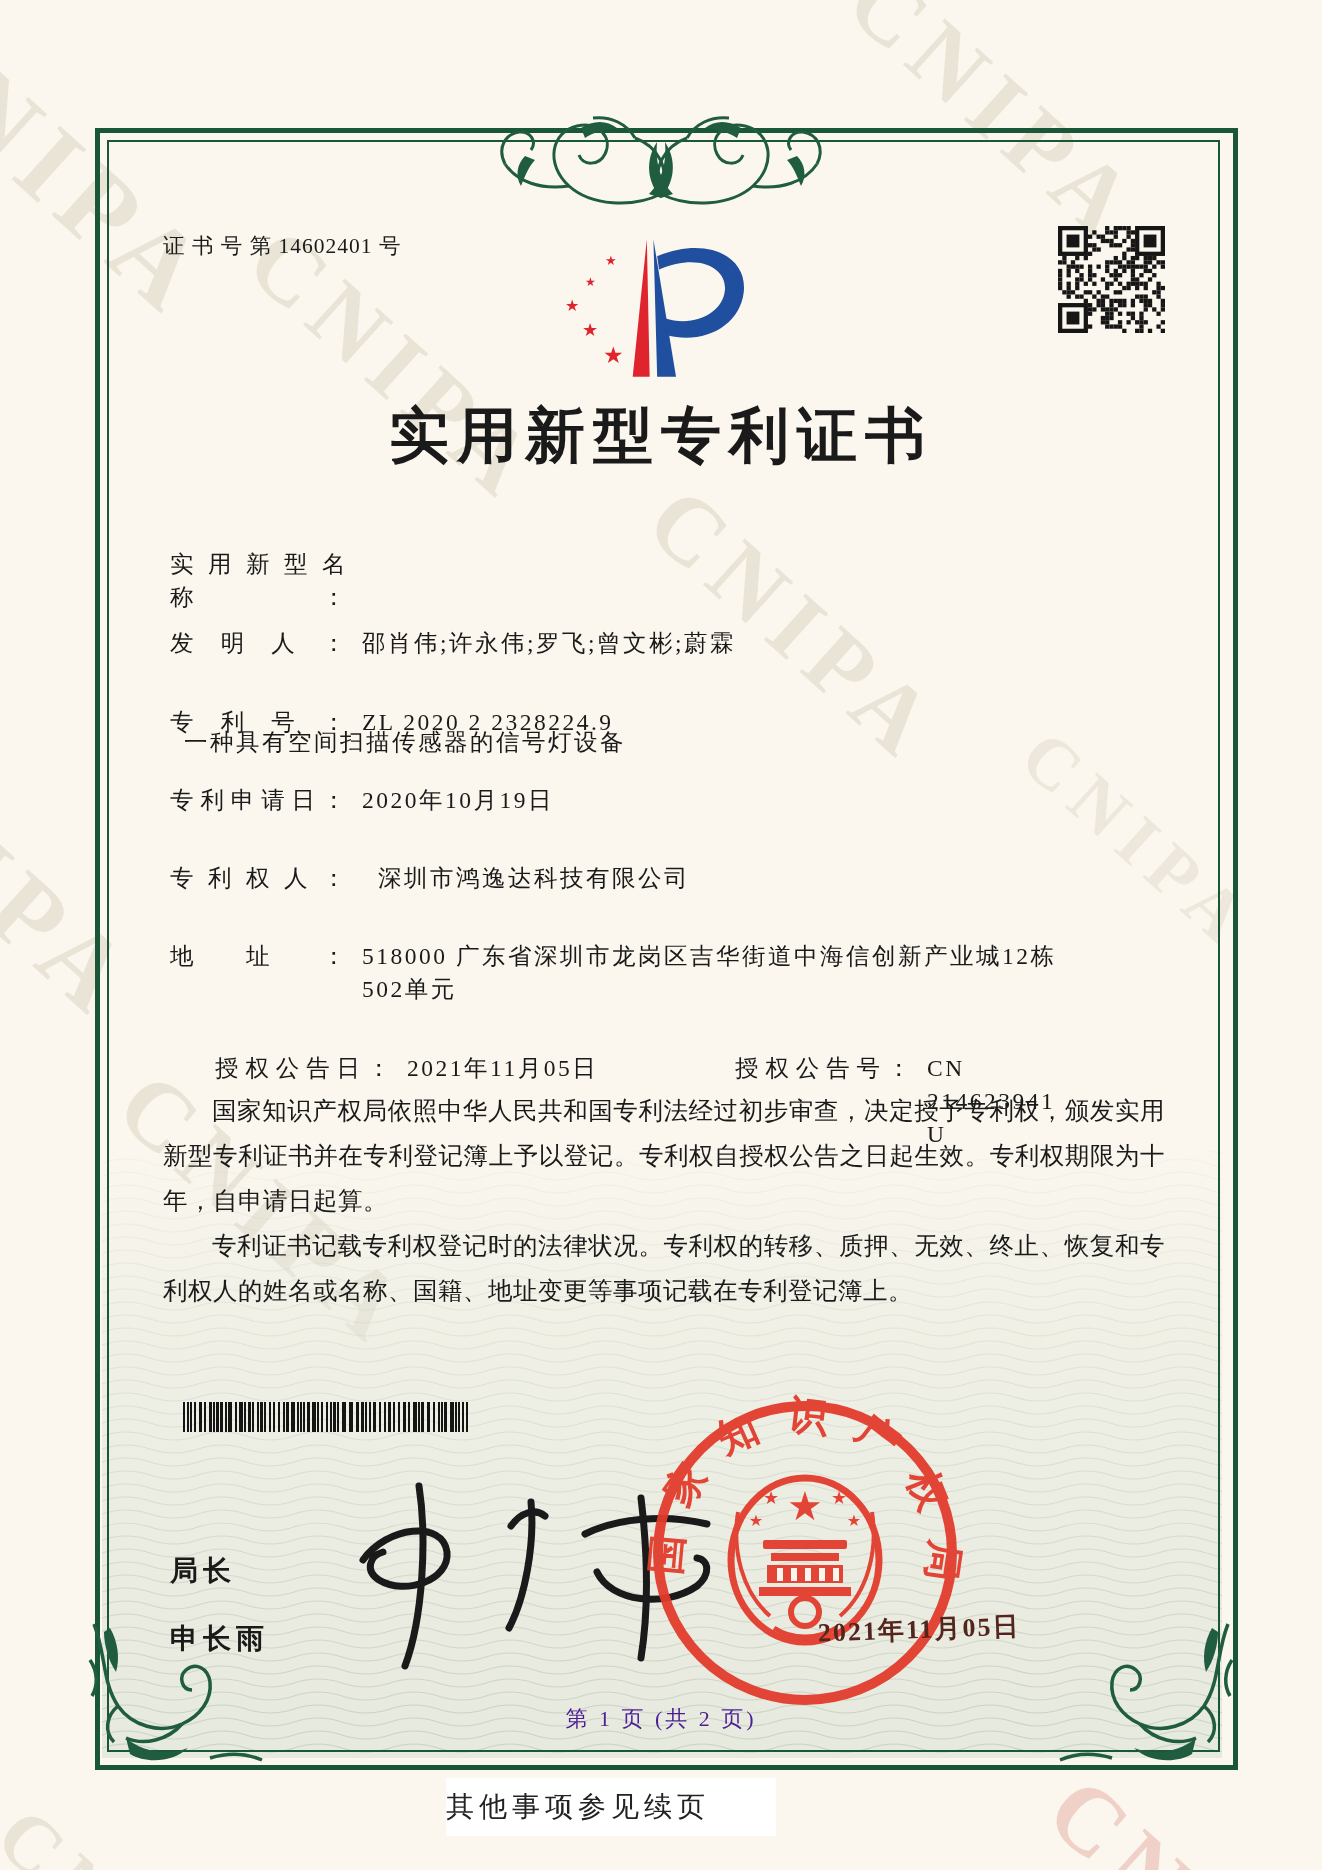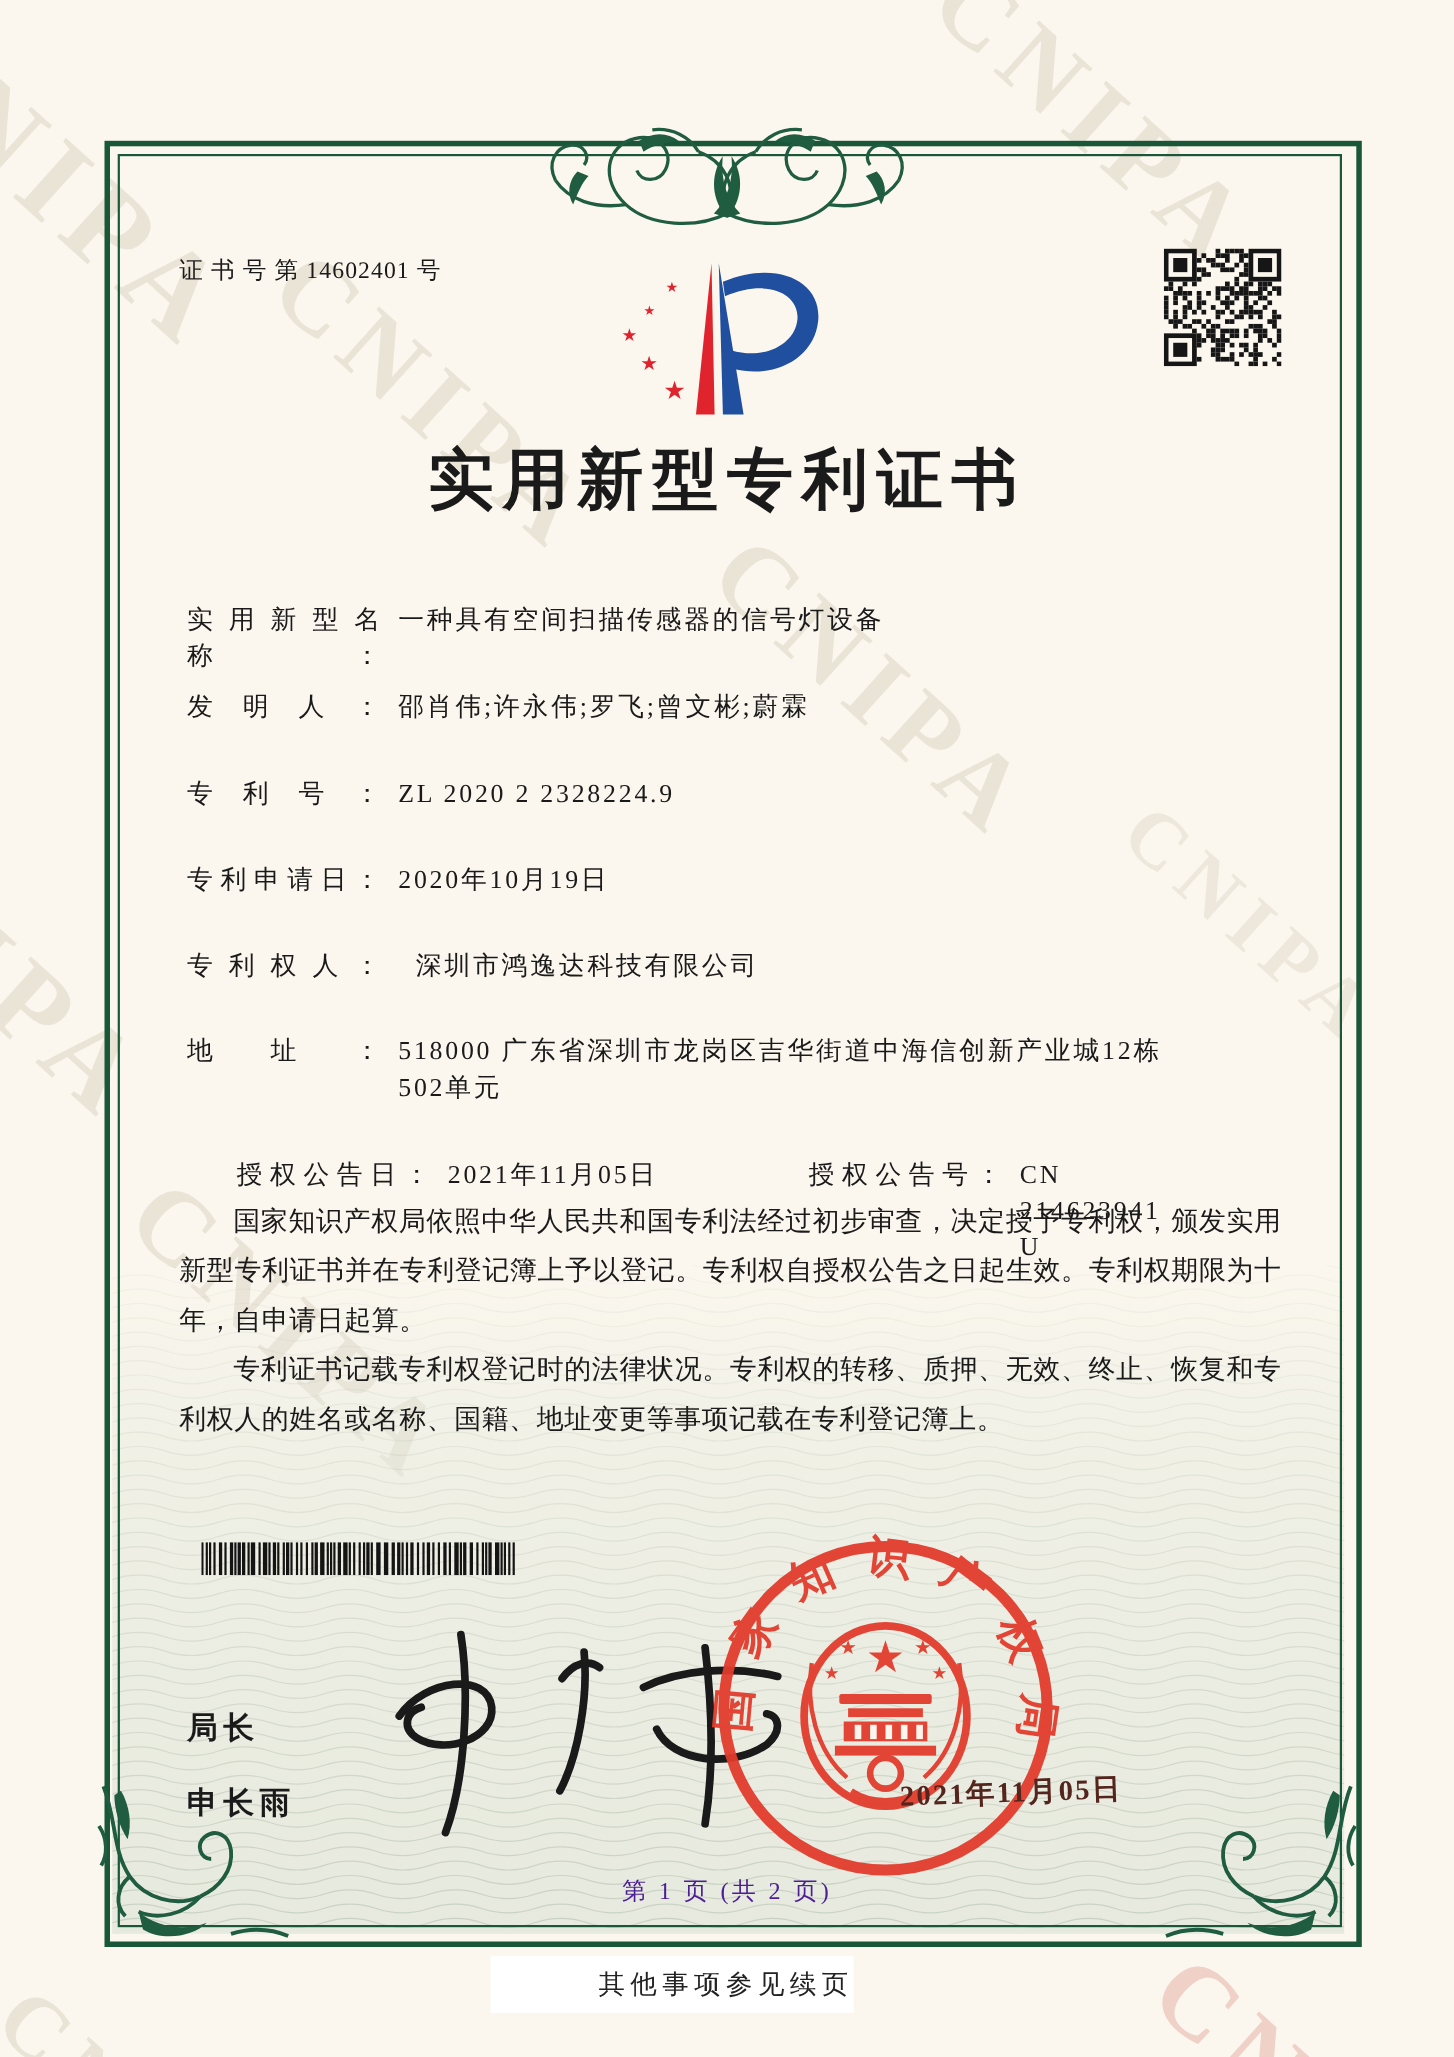"实用新型名称：" div.frow { flex-direction: none -> column }
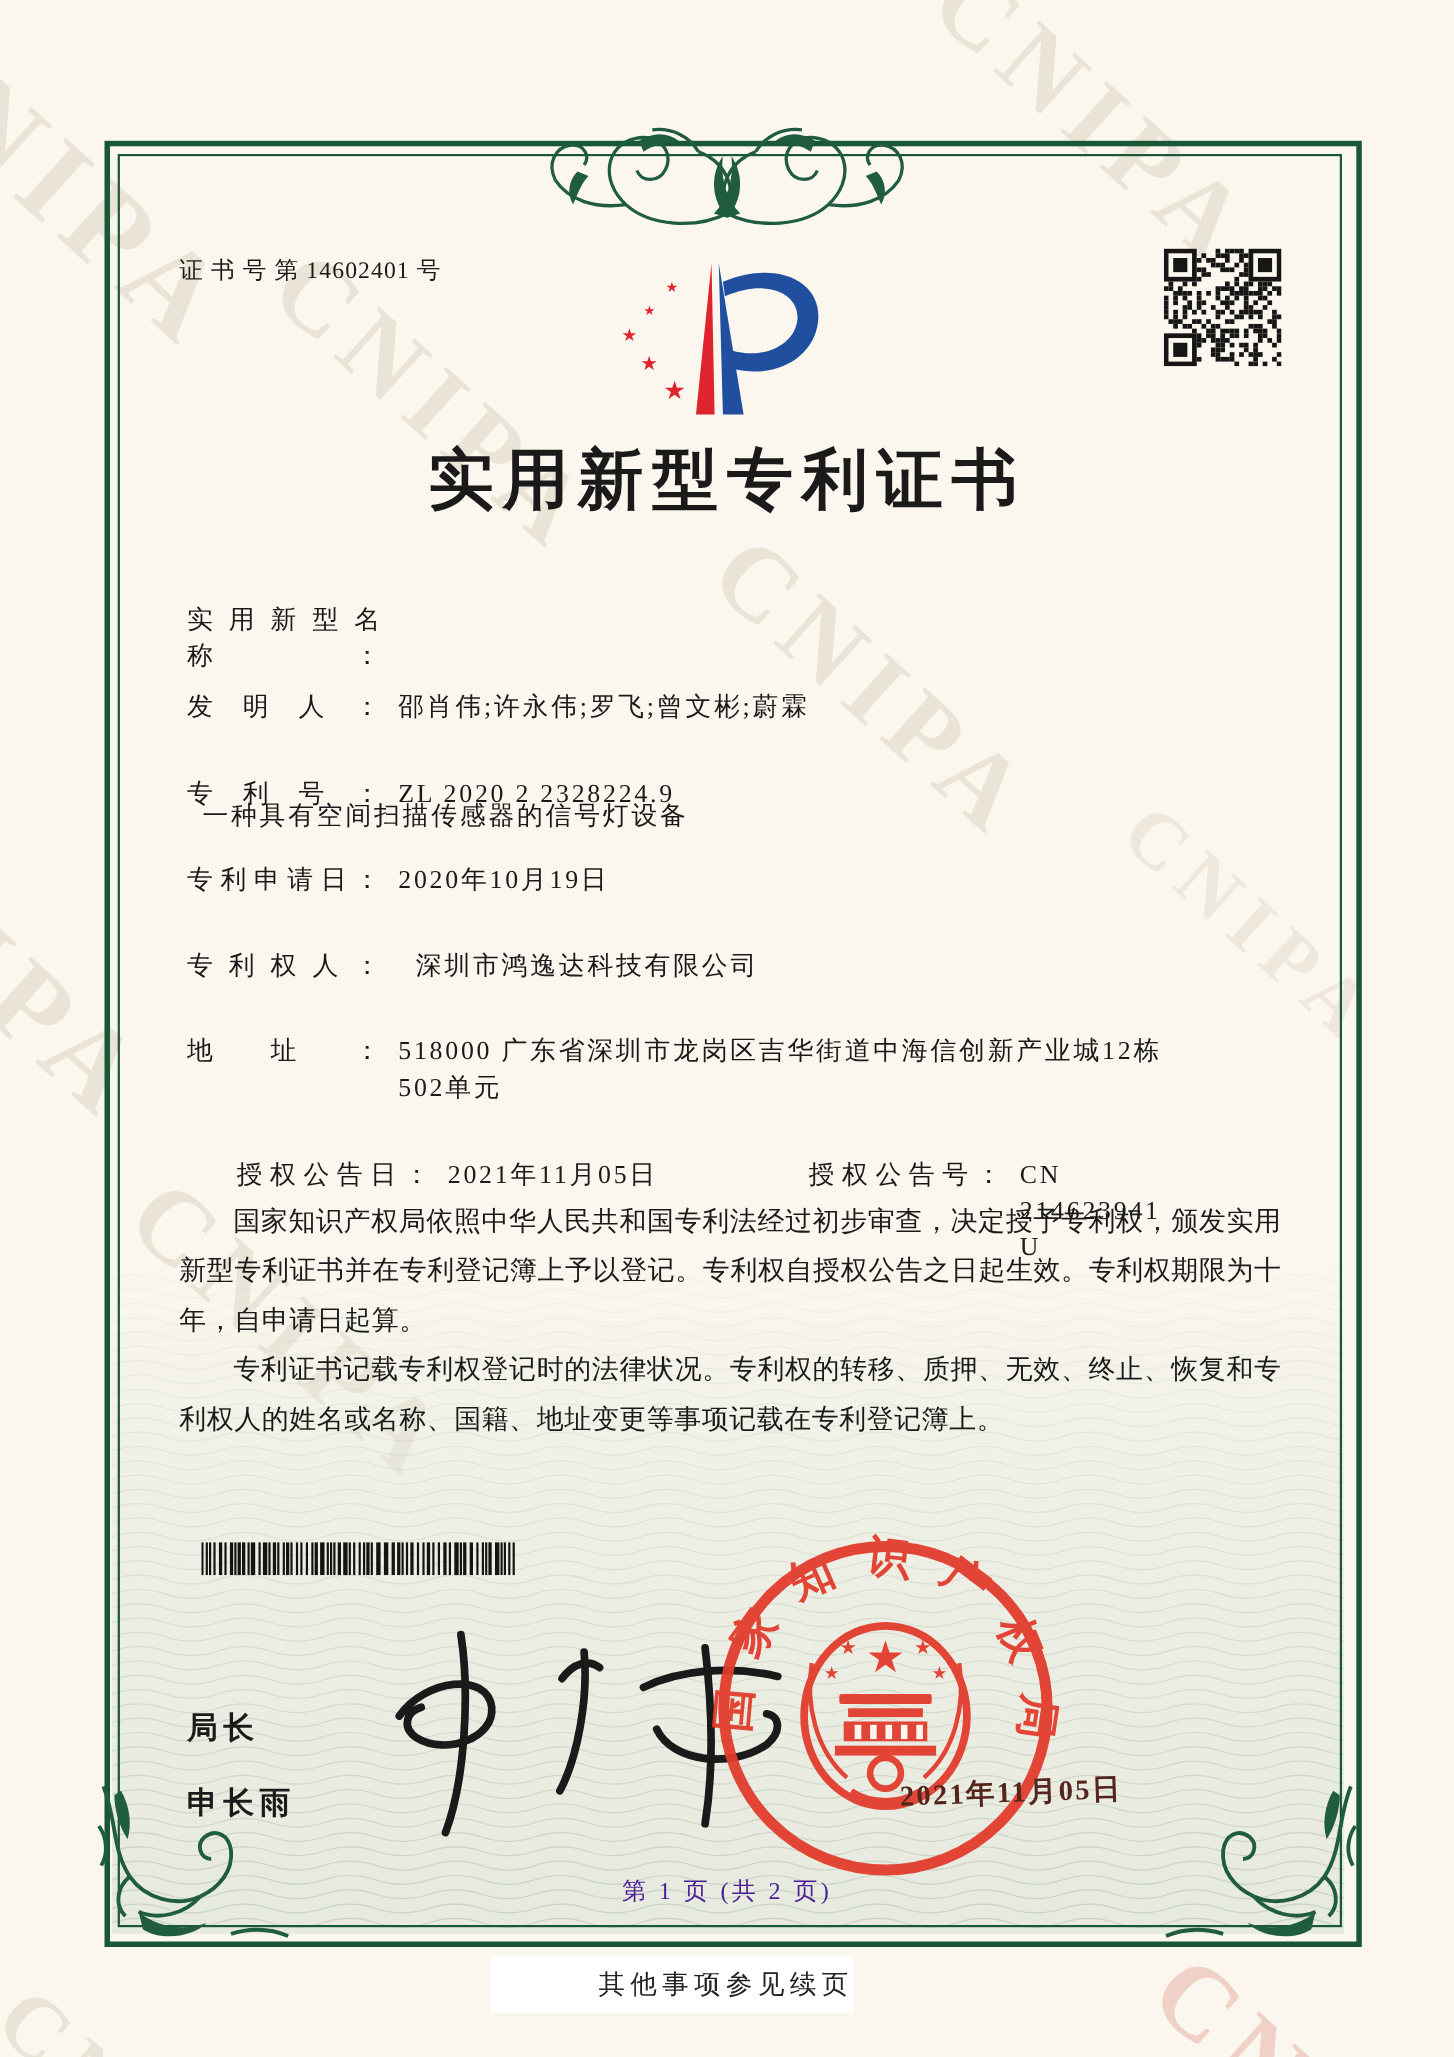"其他事项参见续页" .note-box { font-size: 24px -> 28px; text-align: right -> left }
